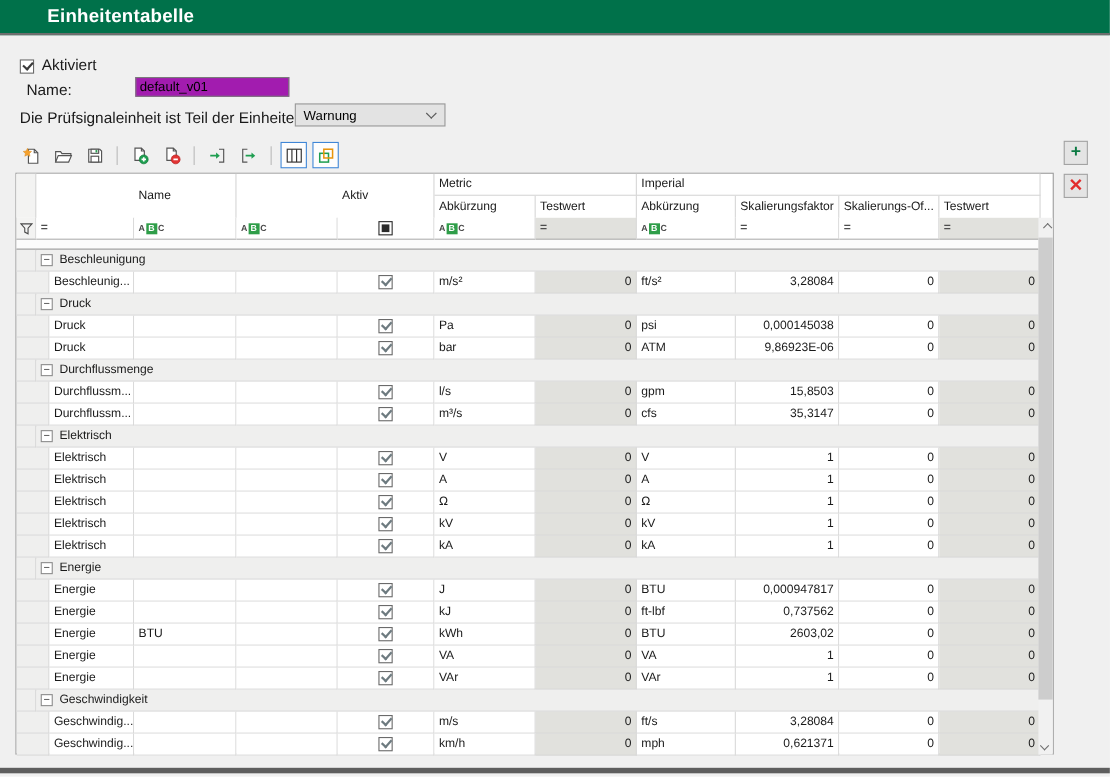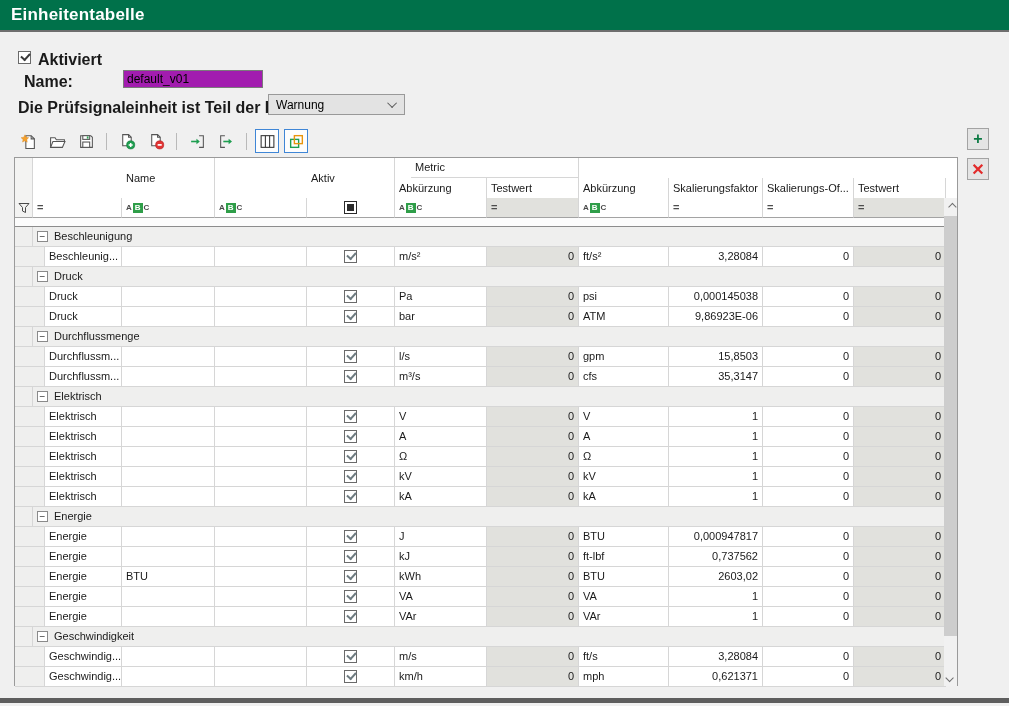"Einheitentabelle" .titlebar .title { margin-left: none -> 32px }
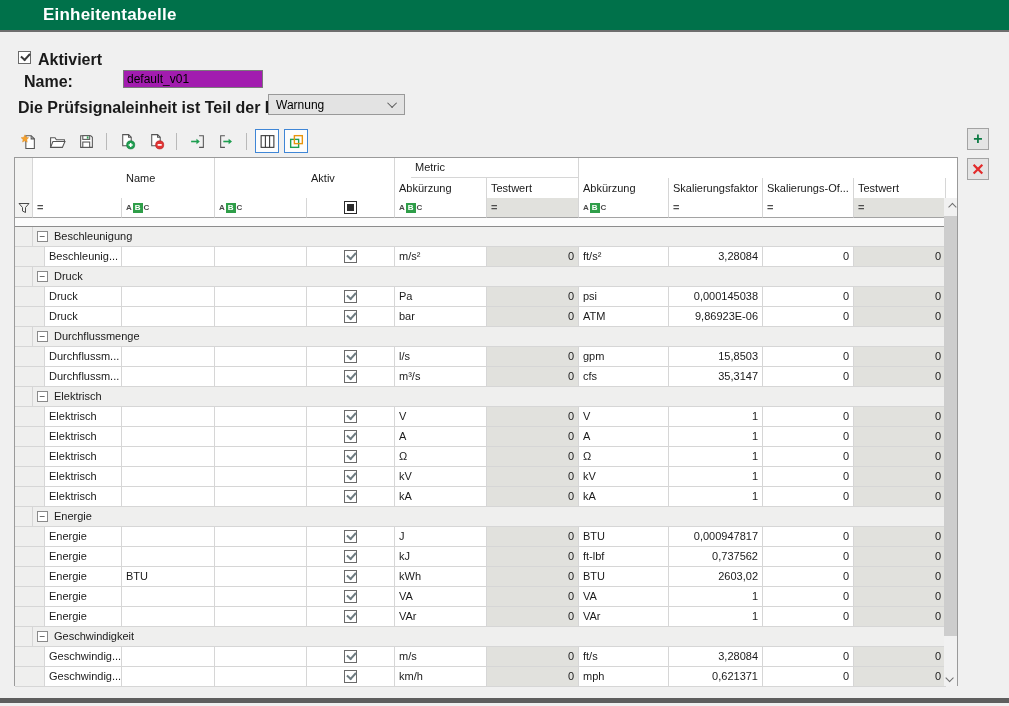"Aktiviert" .frm-row { align-items: flex-start -> flex-end; font-size: 16px -> 14px; font-weight: bold -> none }
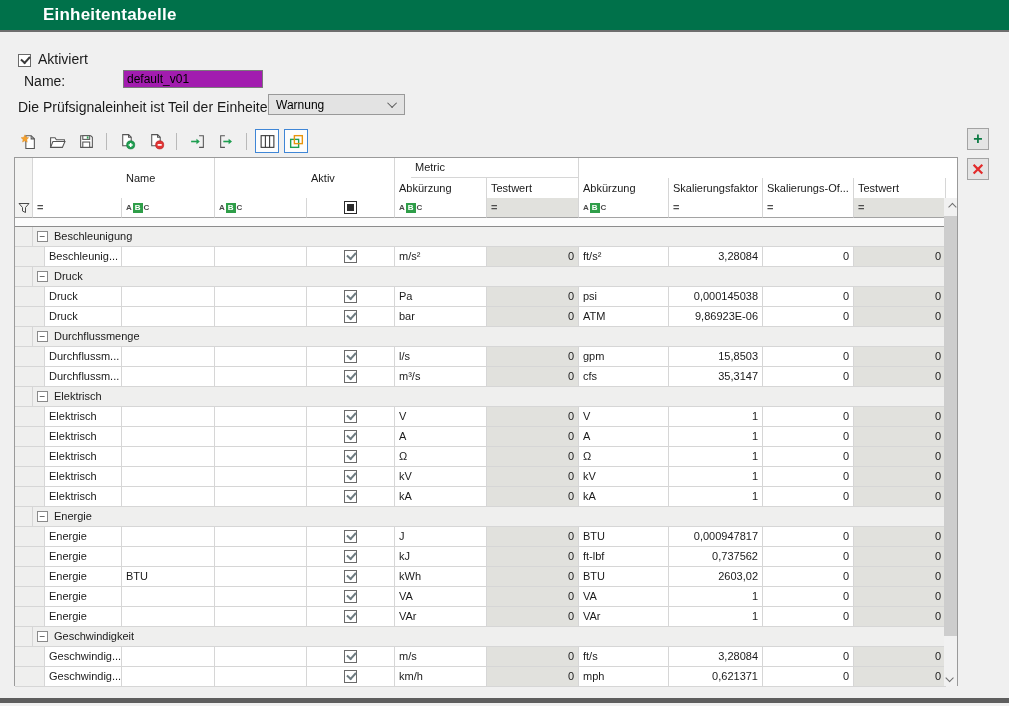"Metric" .hc.grp { margin-left: 16px -> none }
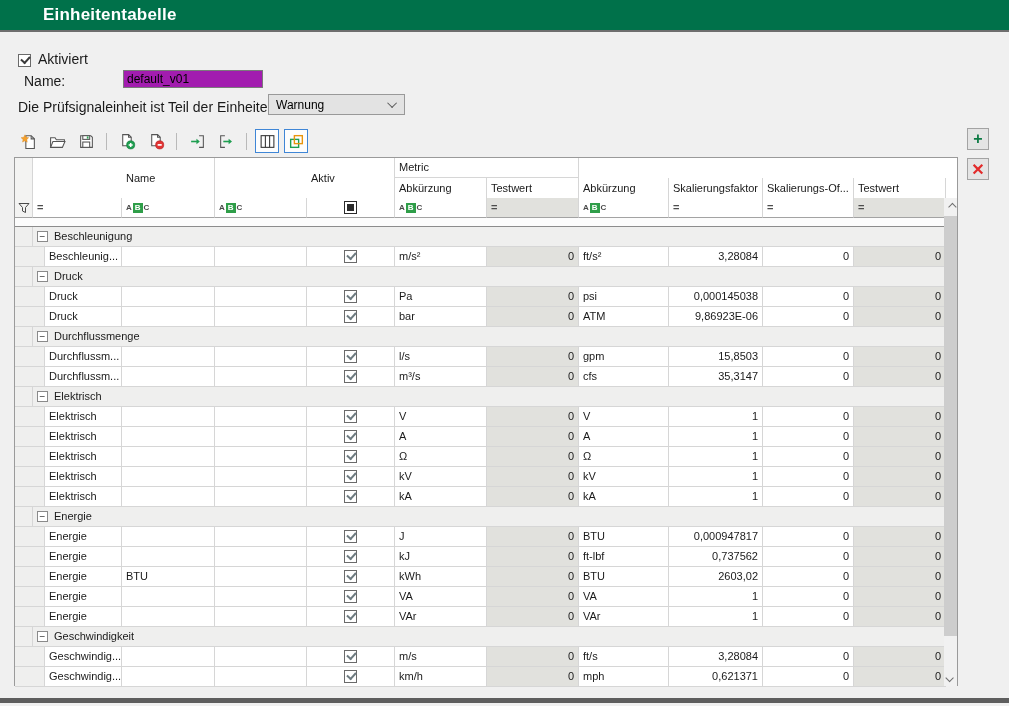"Imperial" div.hc { html: none -> <div> <span>Imperial</span> </div> }
